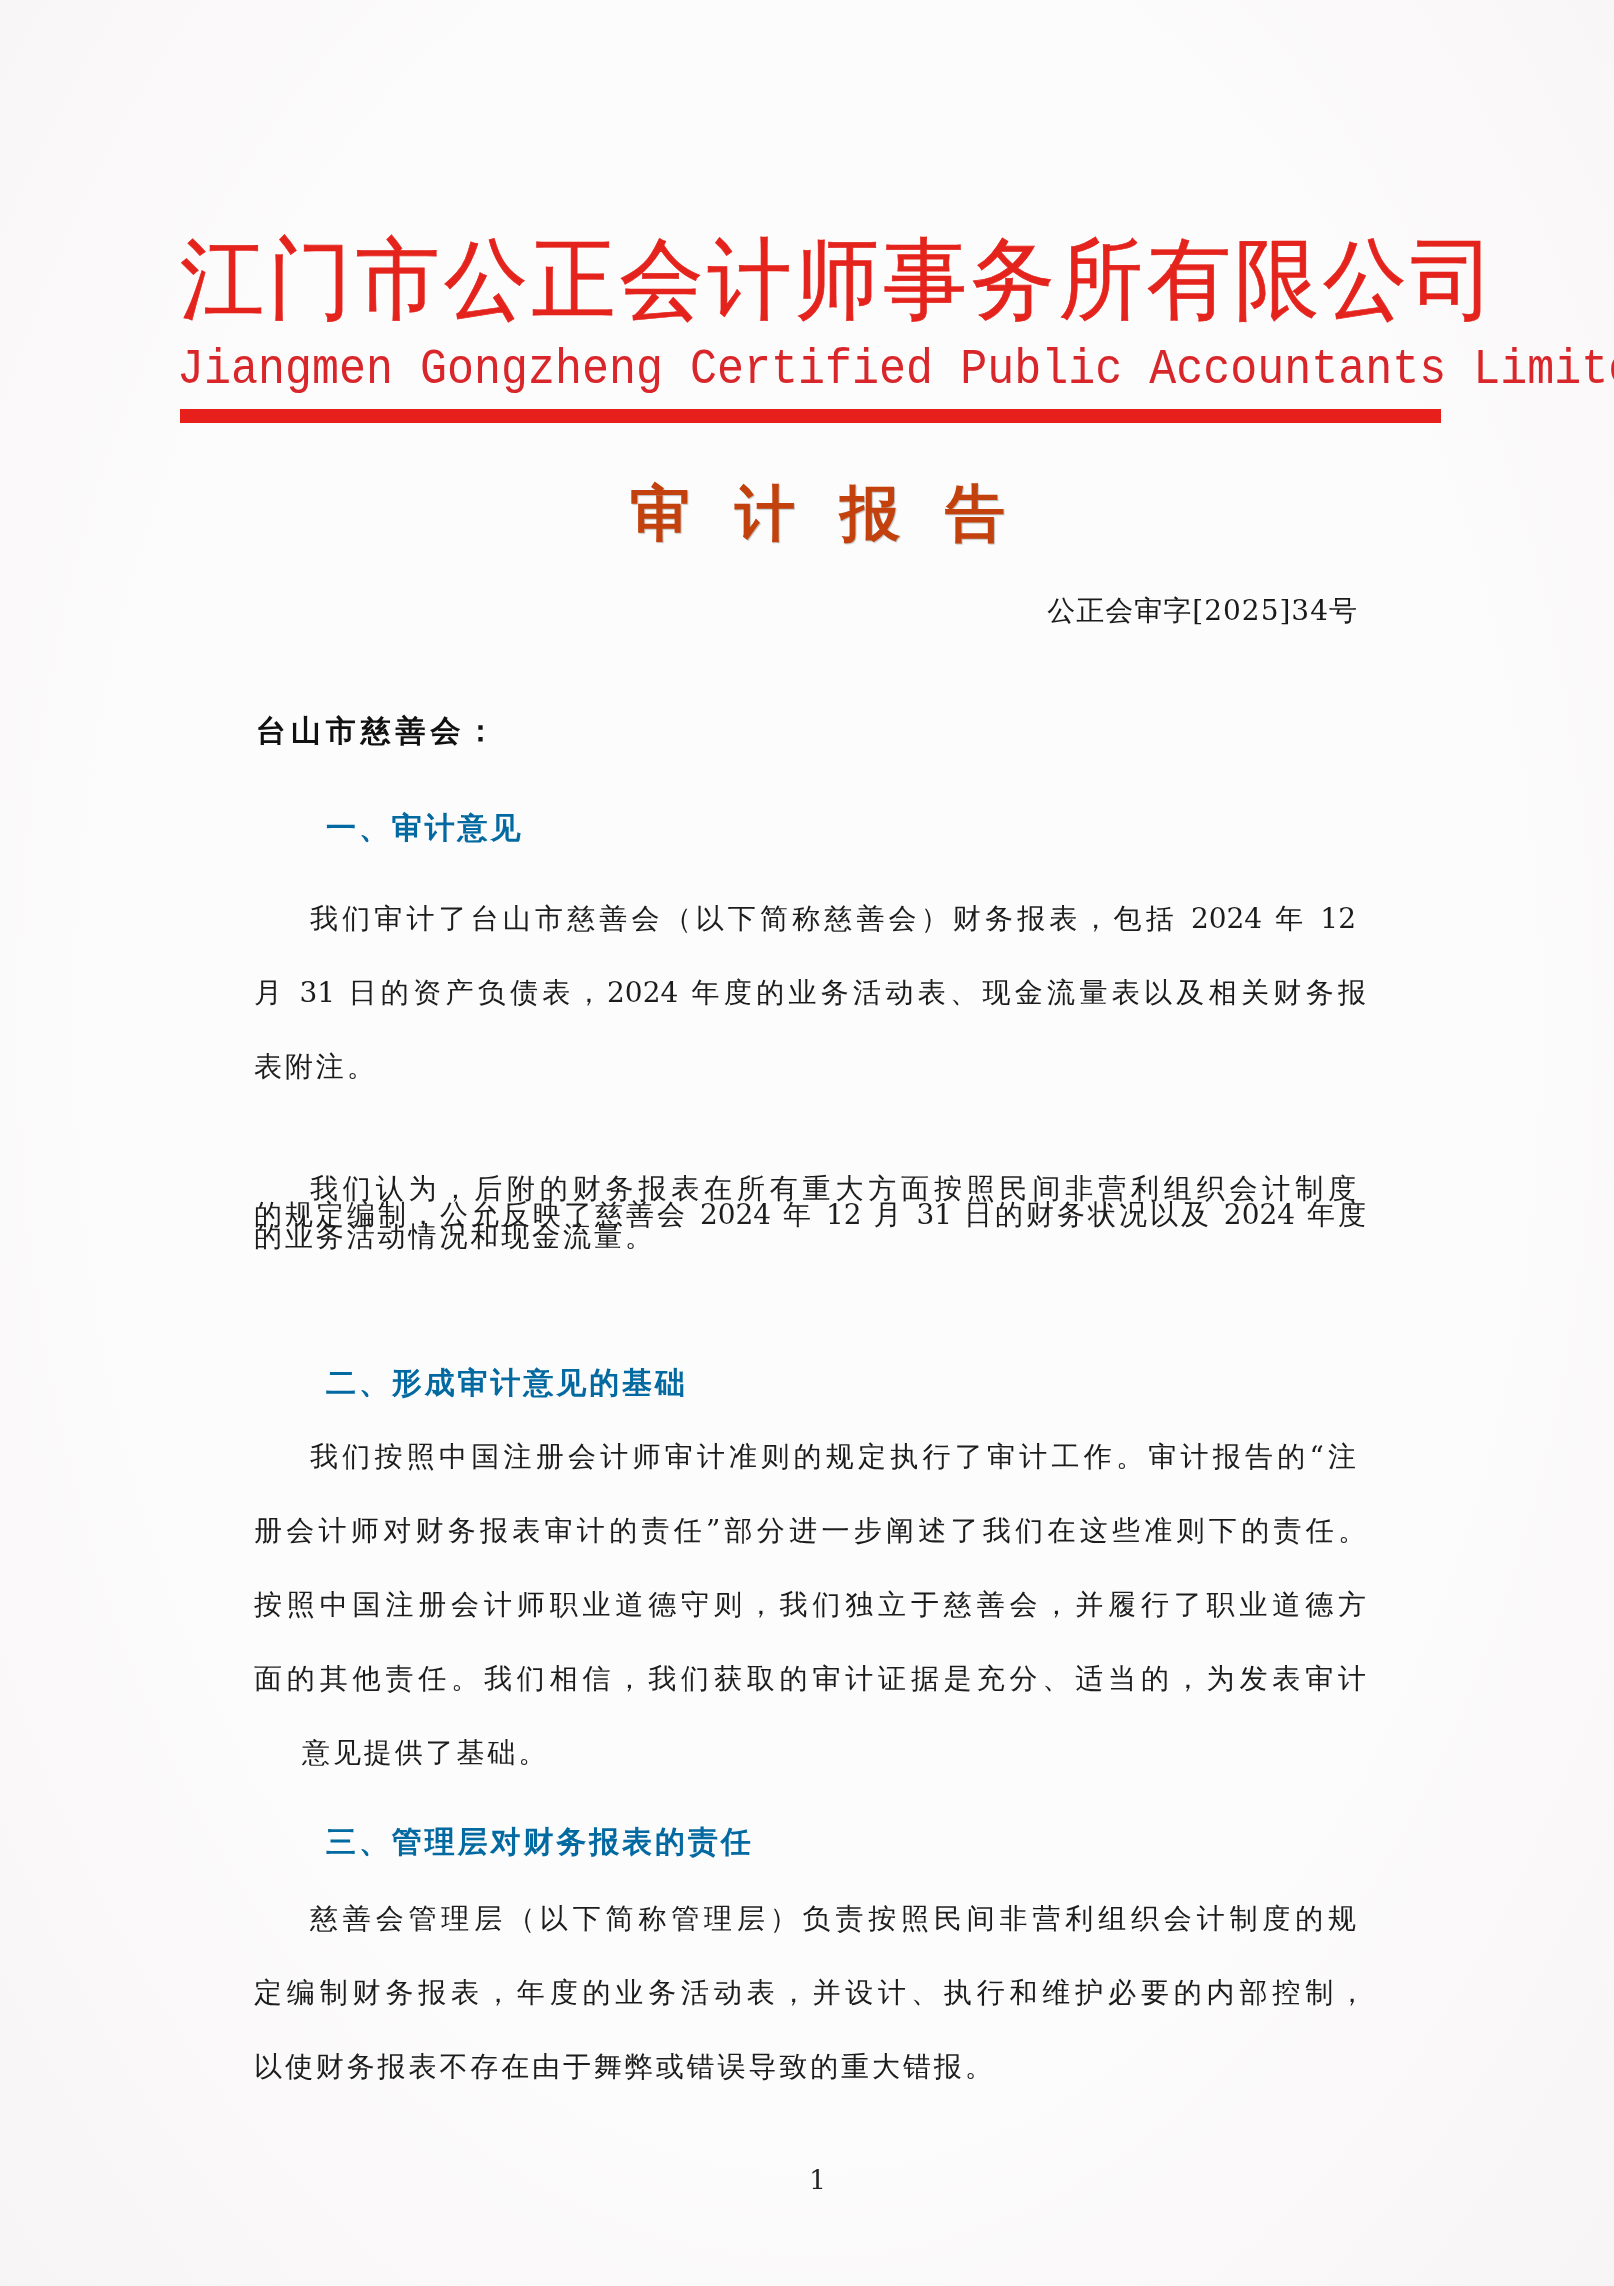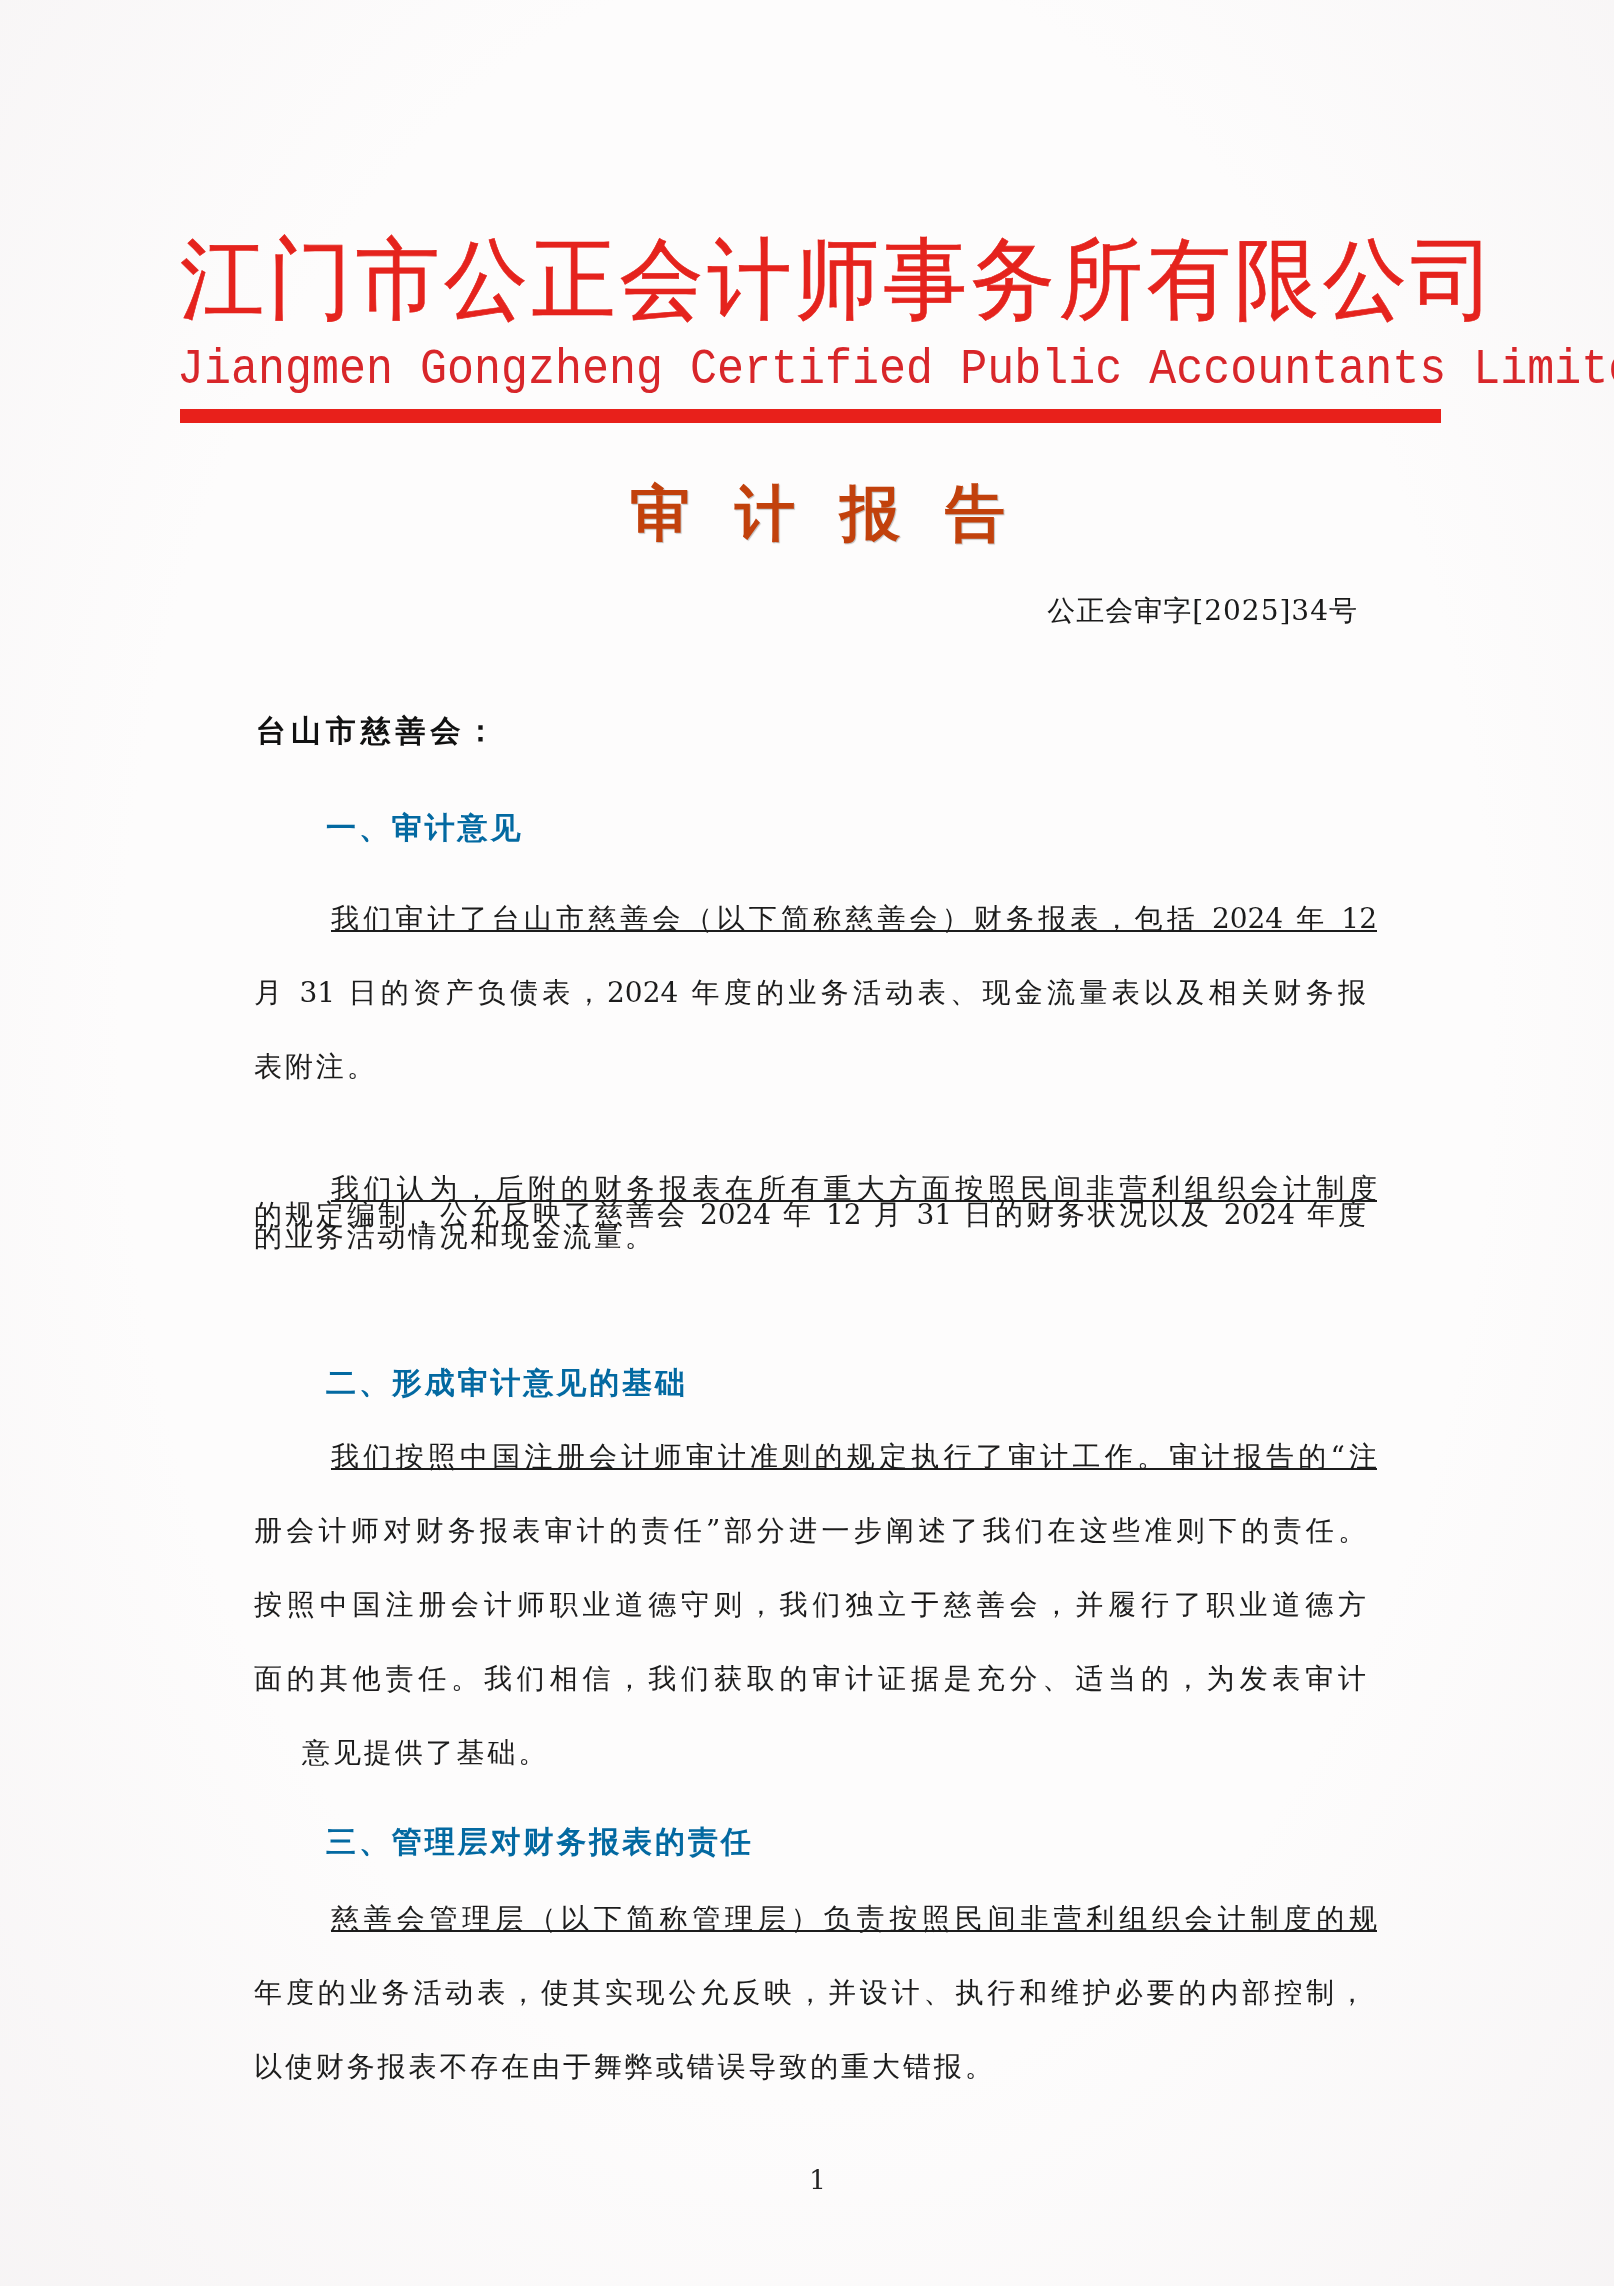"我们审计了台山市慈善会（以下简称慈善会）财务报表，包括 2024 年 12" .line.first { left: 331px -> 310px; text-decoration: underline -> none }
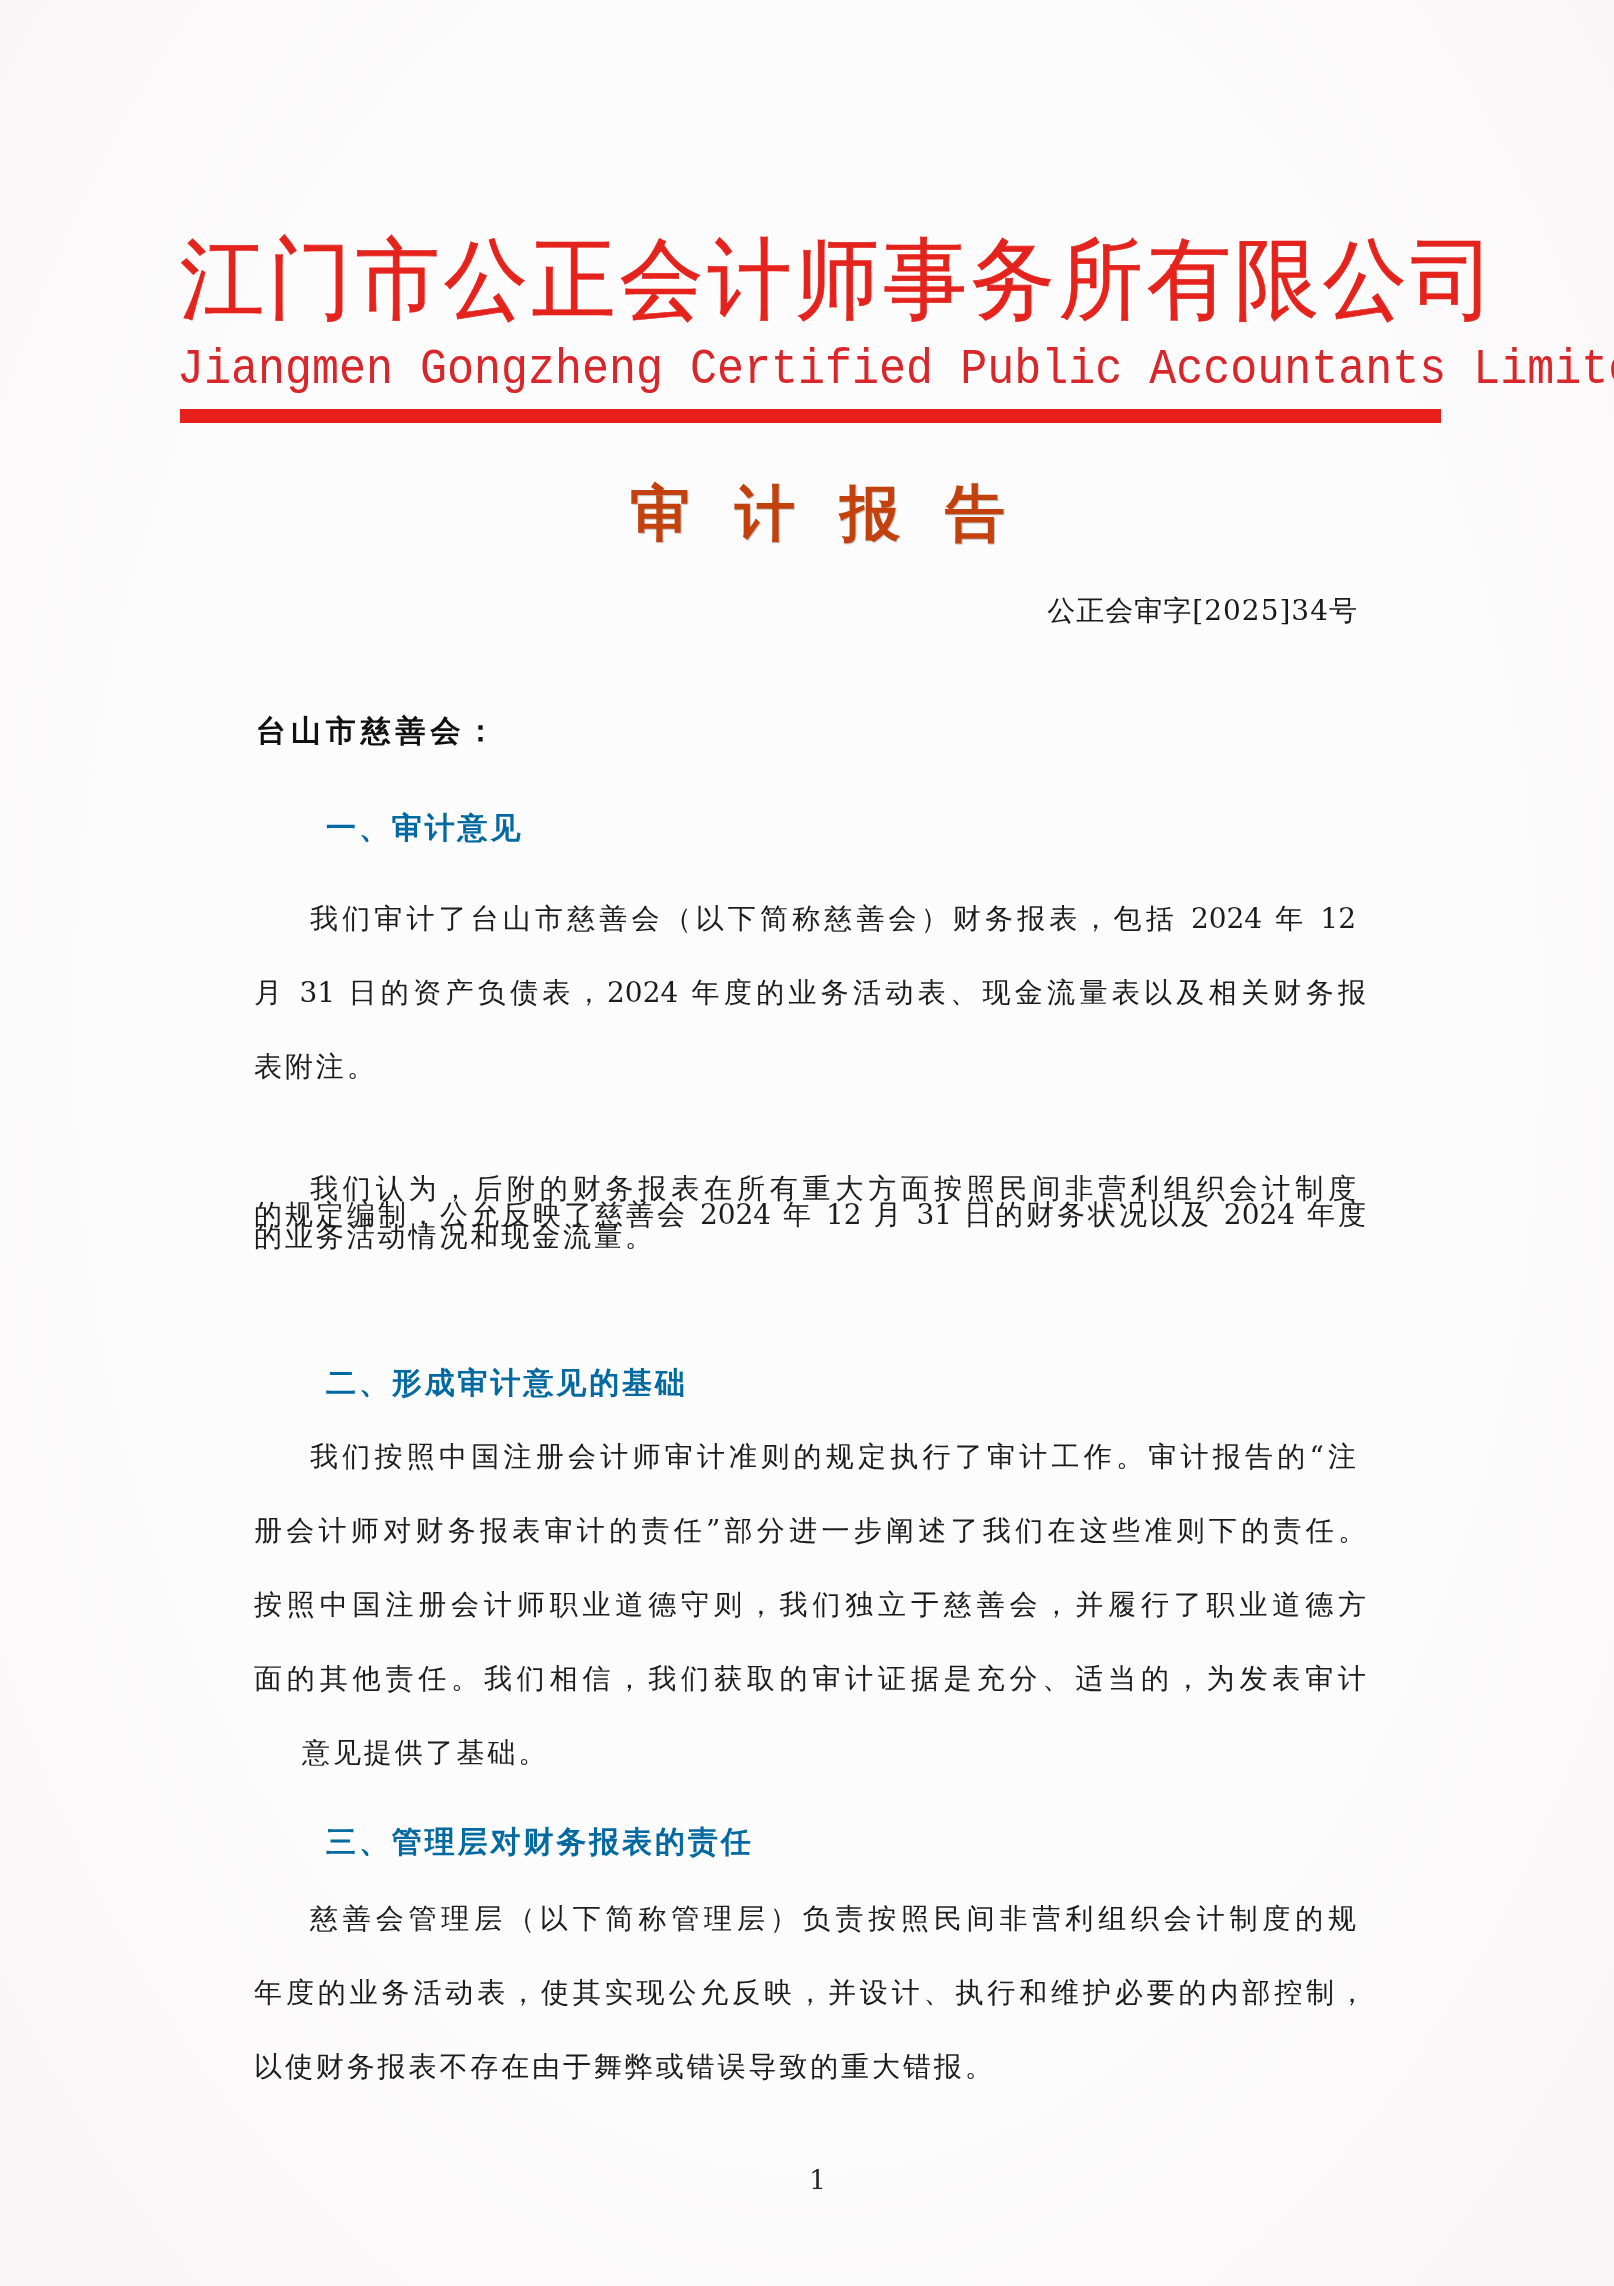"年度的业务活动表，使其实现公允反映，并设计、执行和维护必要的内部控制，" div.abs { text: 年度的业务活动表，使其实现公允反映 -> 定编制财务报表，年度的业务活动表 }
